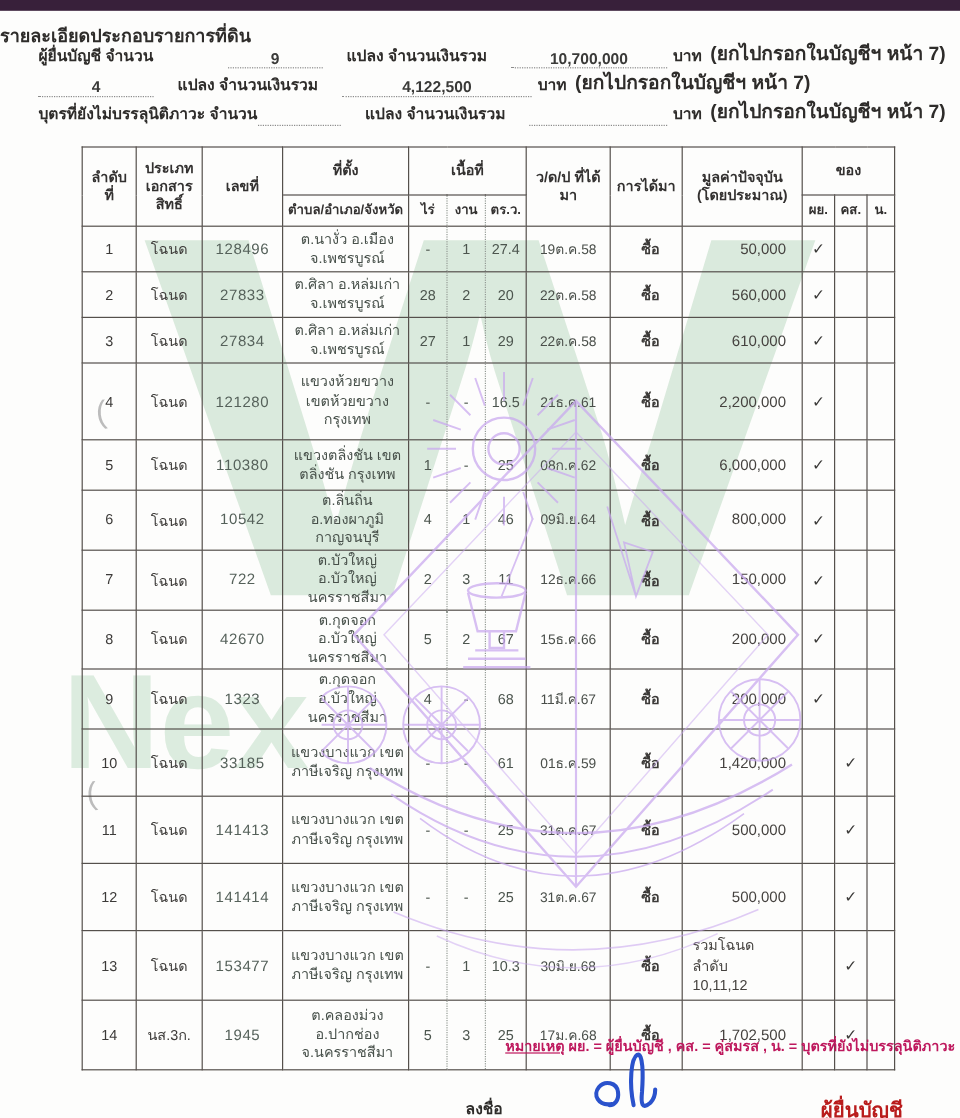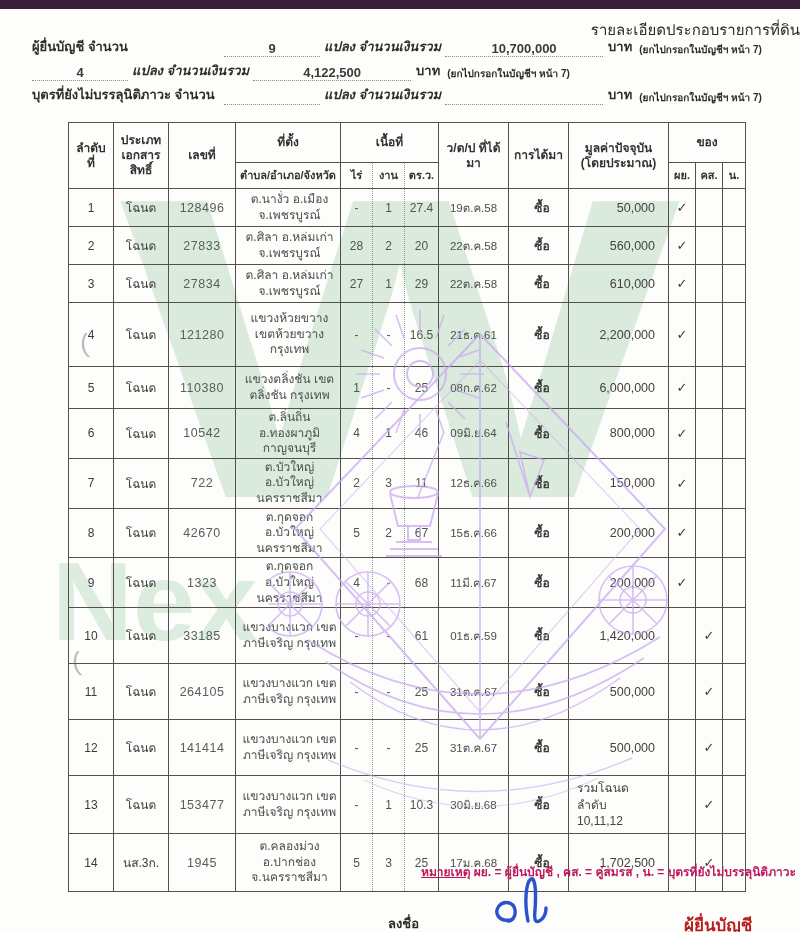"รายละเอียดประกอบรายการที่ดิน" .title { font-weight: normal -> bold; text-align: right -> left }
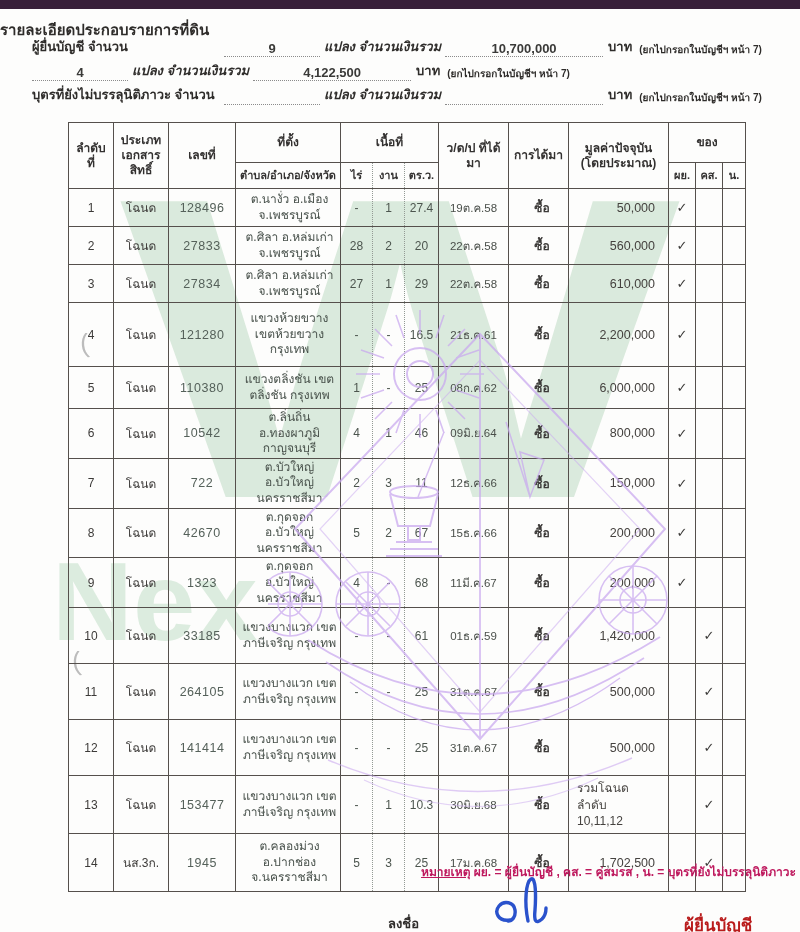"แปลง จำนวนเงินรวม" .sline .mid { font-style: italic -> none; margin: 0 4px -> 0 20px }
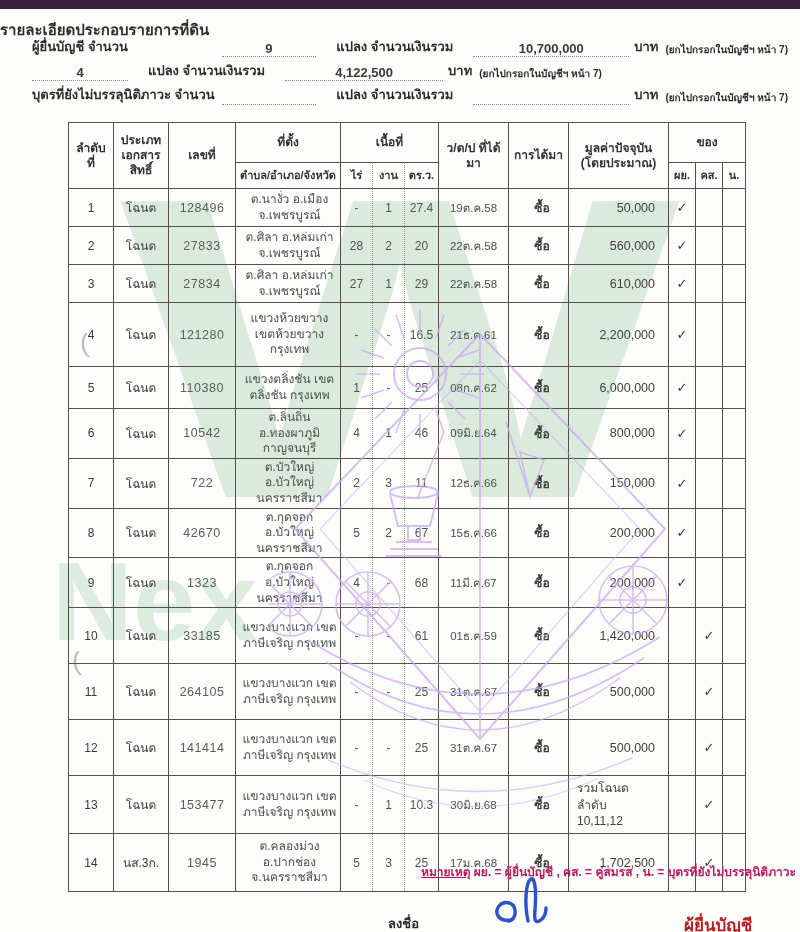"(ยกไปกรอกในบัญชีฯ หน้า 7)" .sline .paren { font-size: 10px -> 16px }
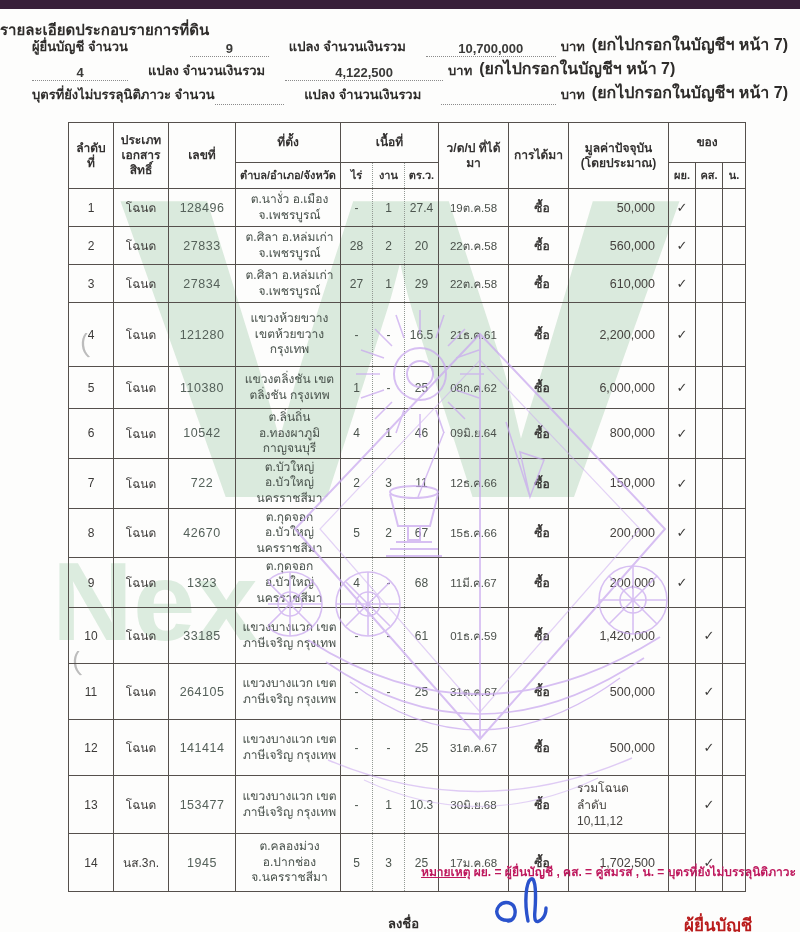"264105" td.c-num { text: 264105 -> 141413 }
